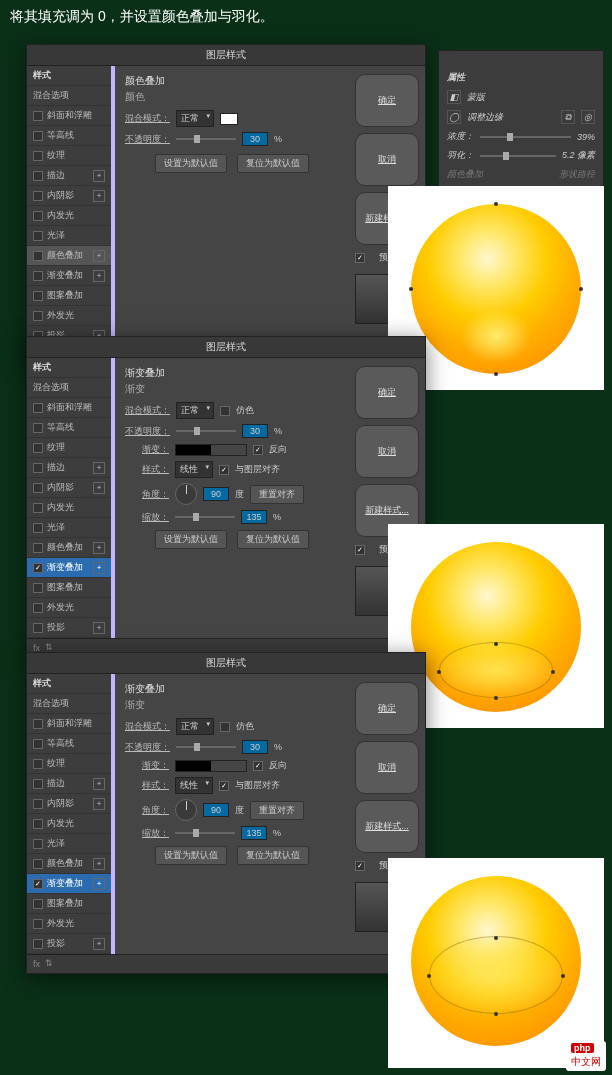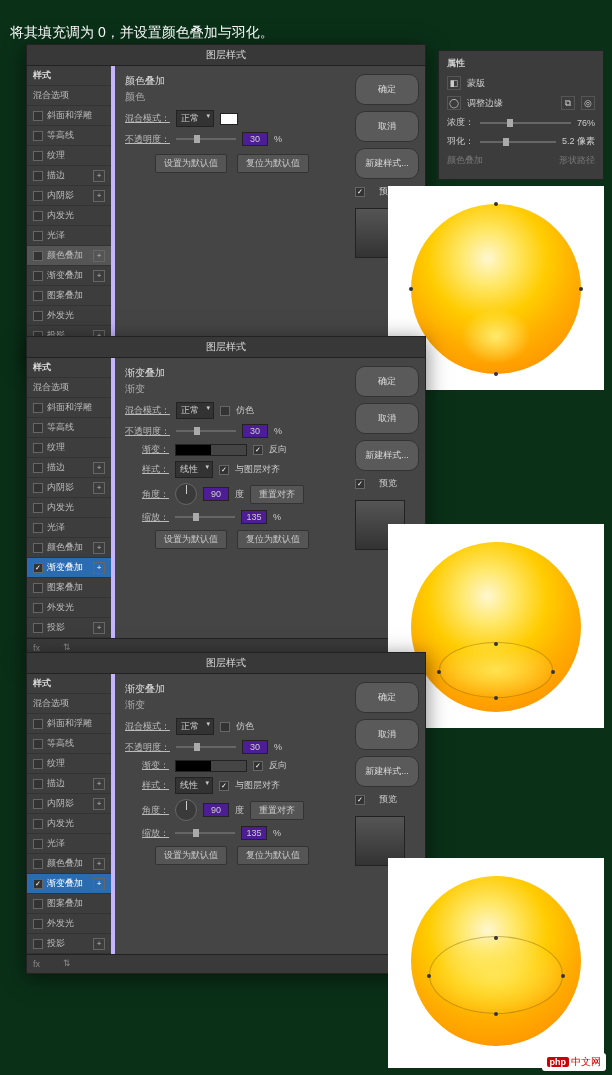"将其填充调为 0，并设置颜色叠加与羽化。" .instruction { padding: 24px 10px -> 8px 10px }
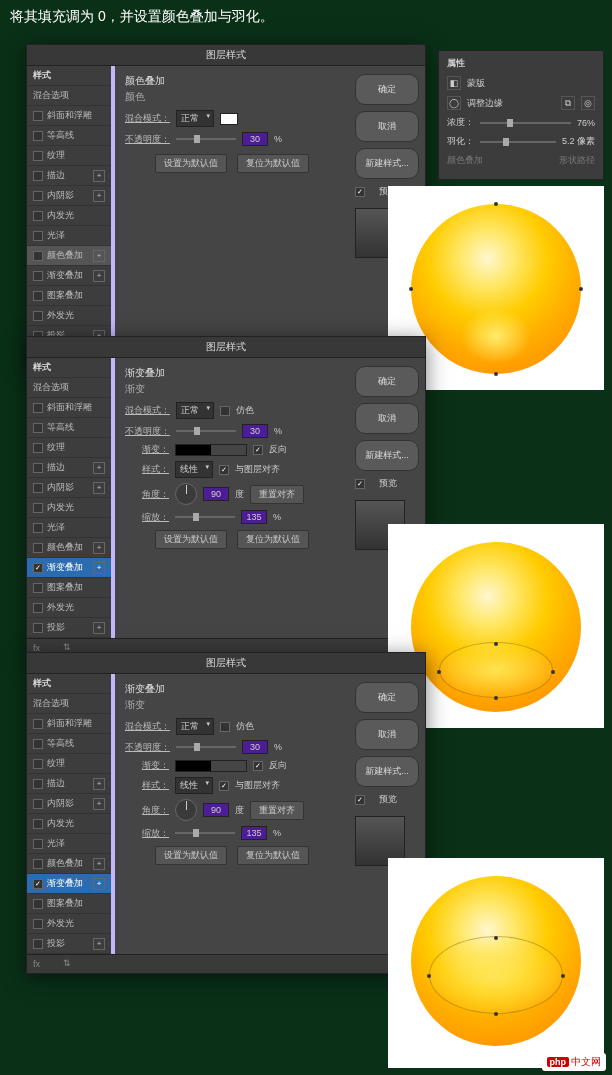"属性" .props-panel { font-style: none -> italic; padding: 6px 8px -> 20px 8px }
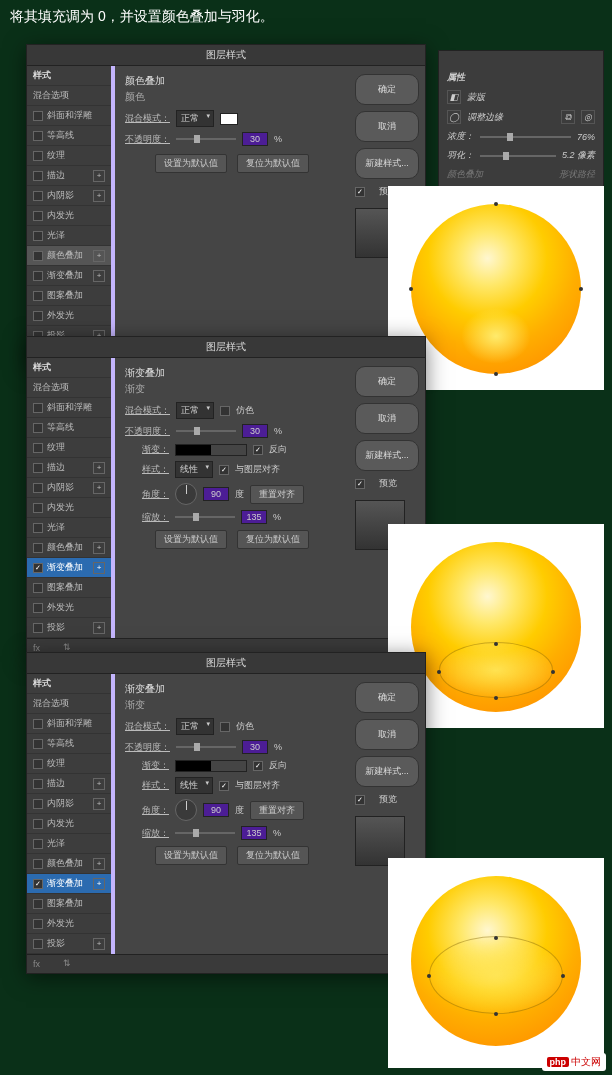"确定" .btn-main { padding: 8px 0 -> 19px 0; text-decoration: none -> underline }
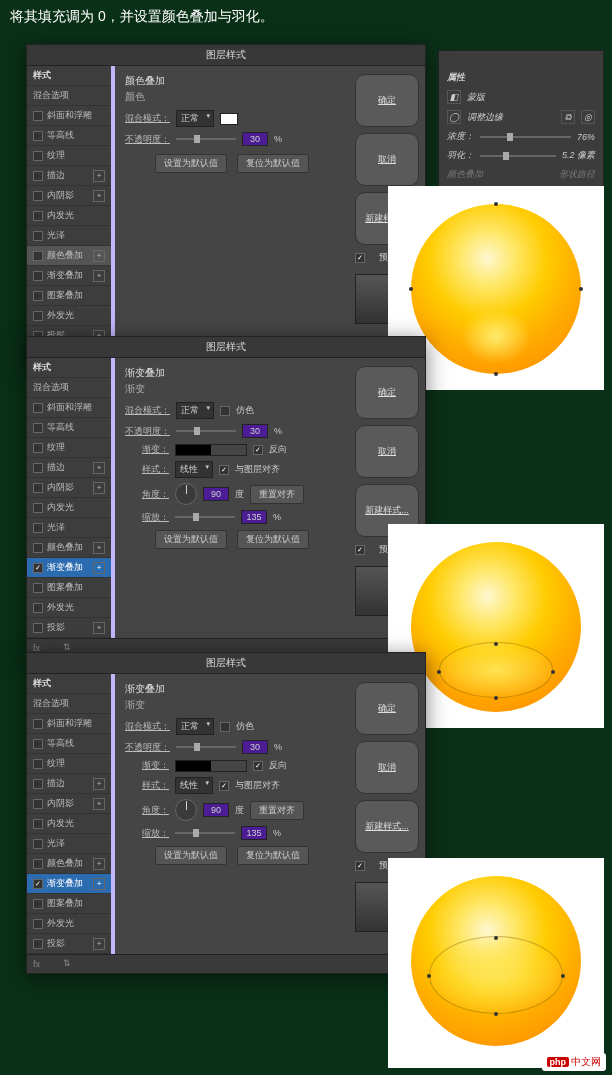"30" .num-input { background: #4c1d95 -> #0369a1 }
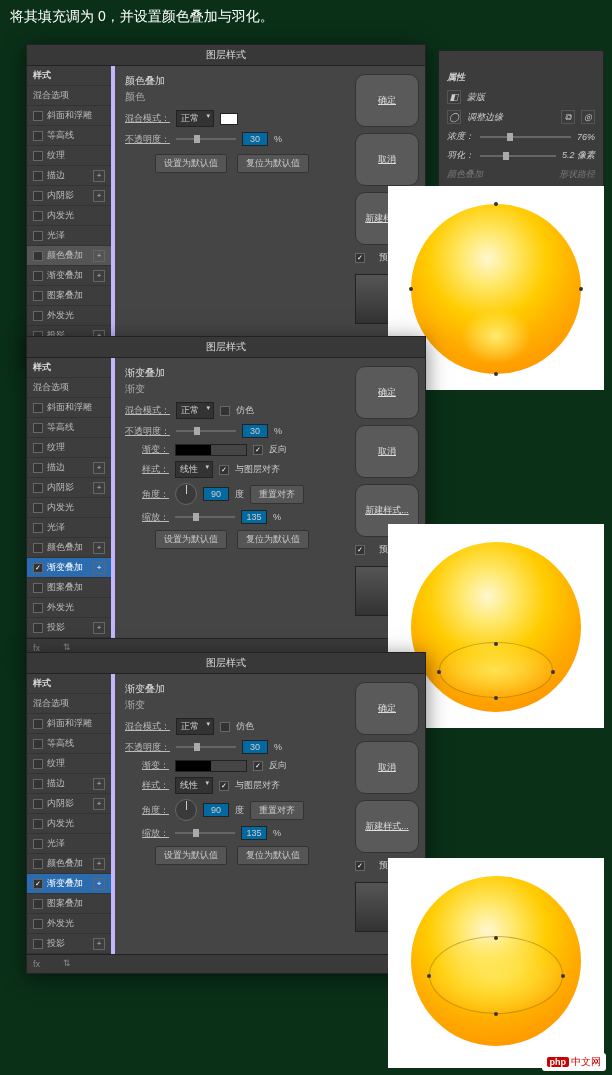"76%" span { text: 76% -> 39% }
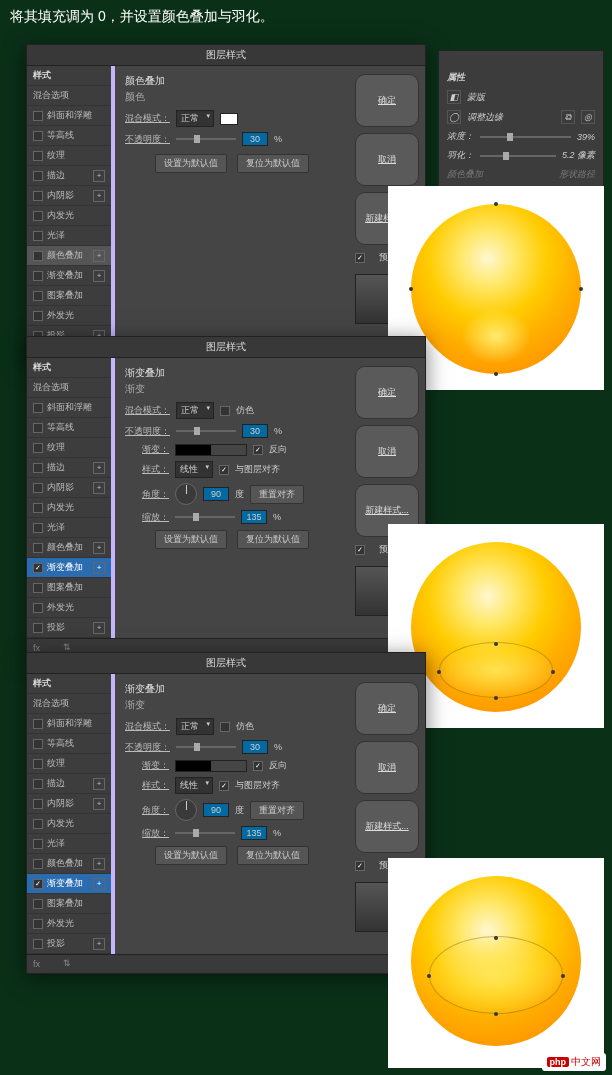"fx" .bottom-bar { gap: 23px -> 5px }
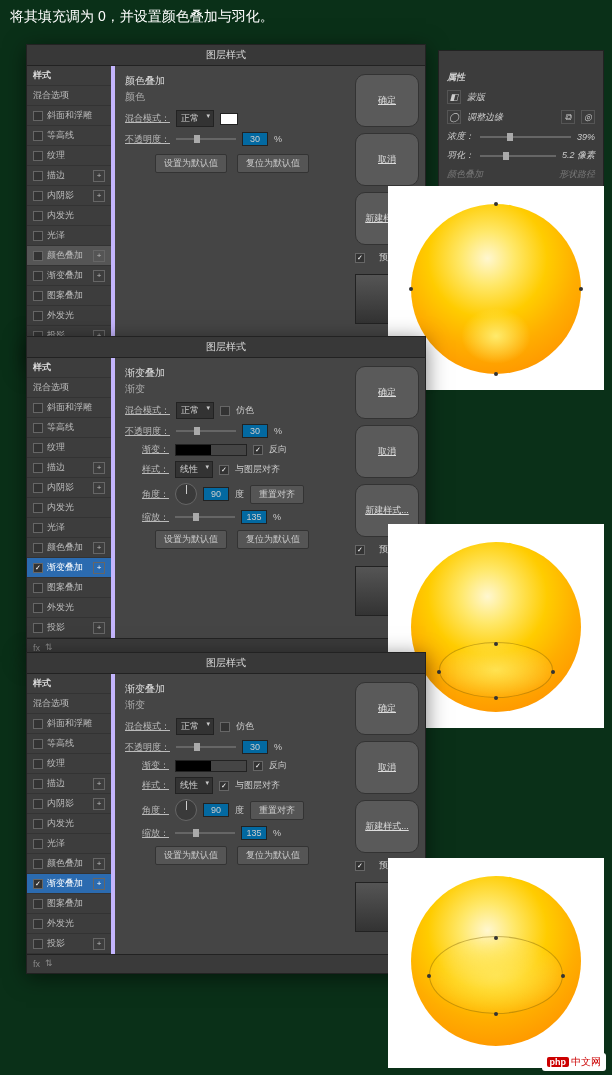"php" .watermark { align-items: center -> flex-start; flex-direction: none -> column }
